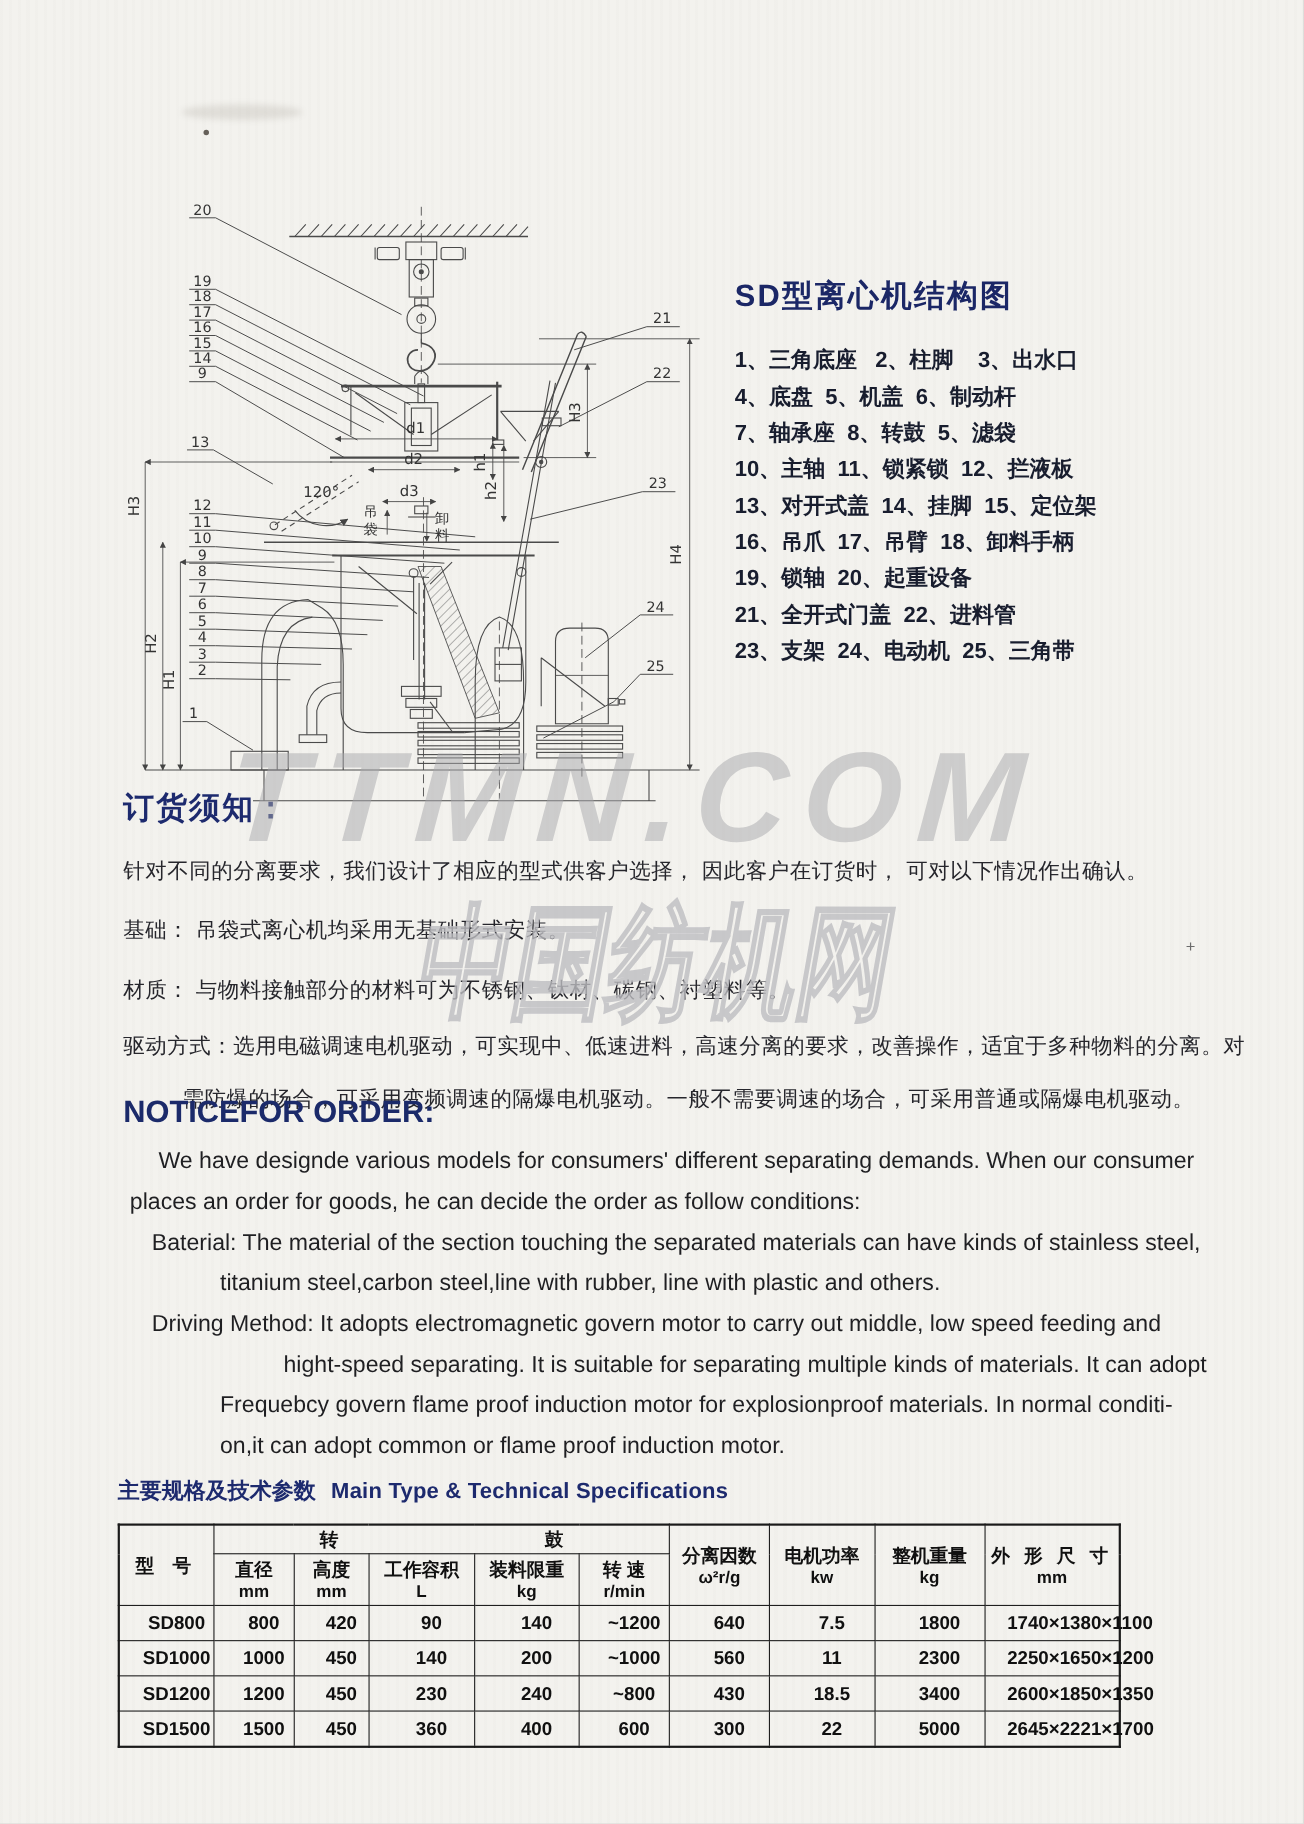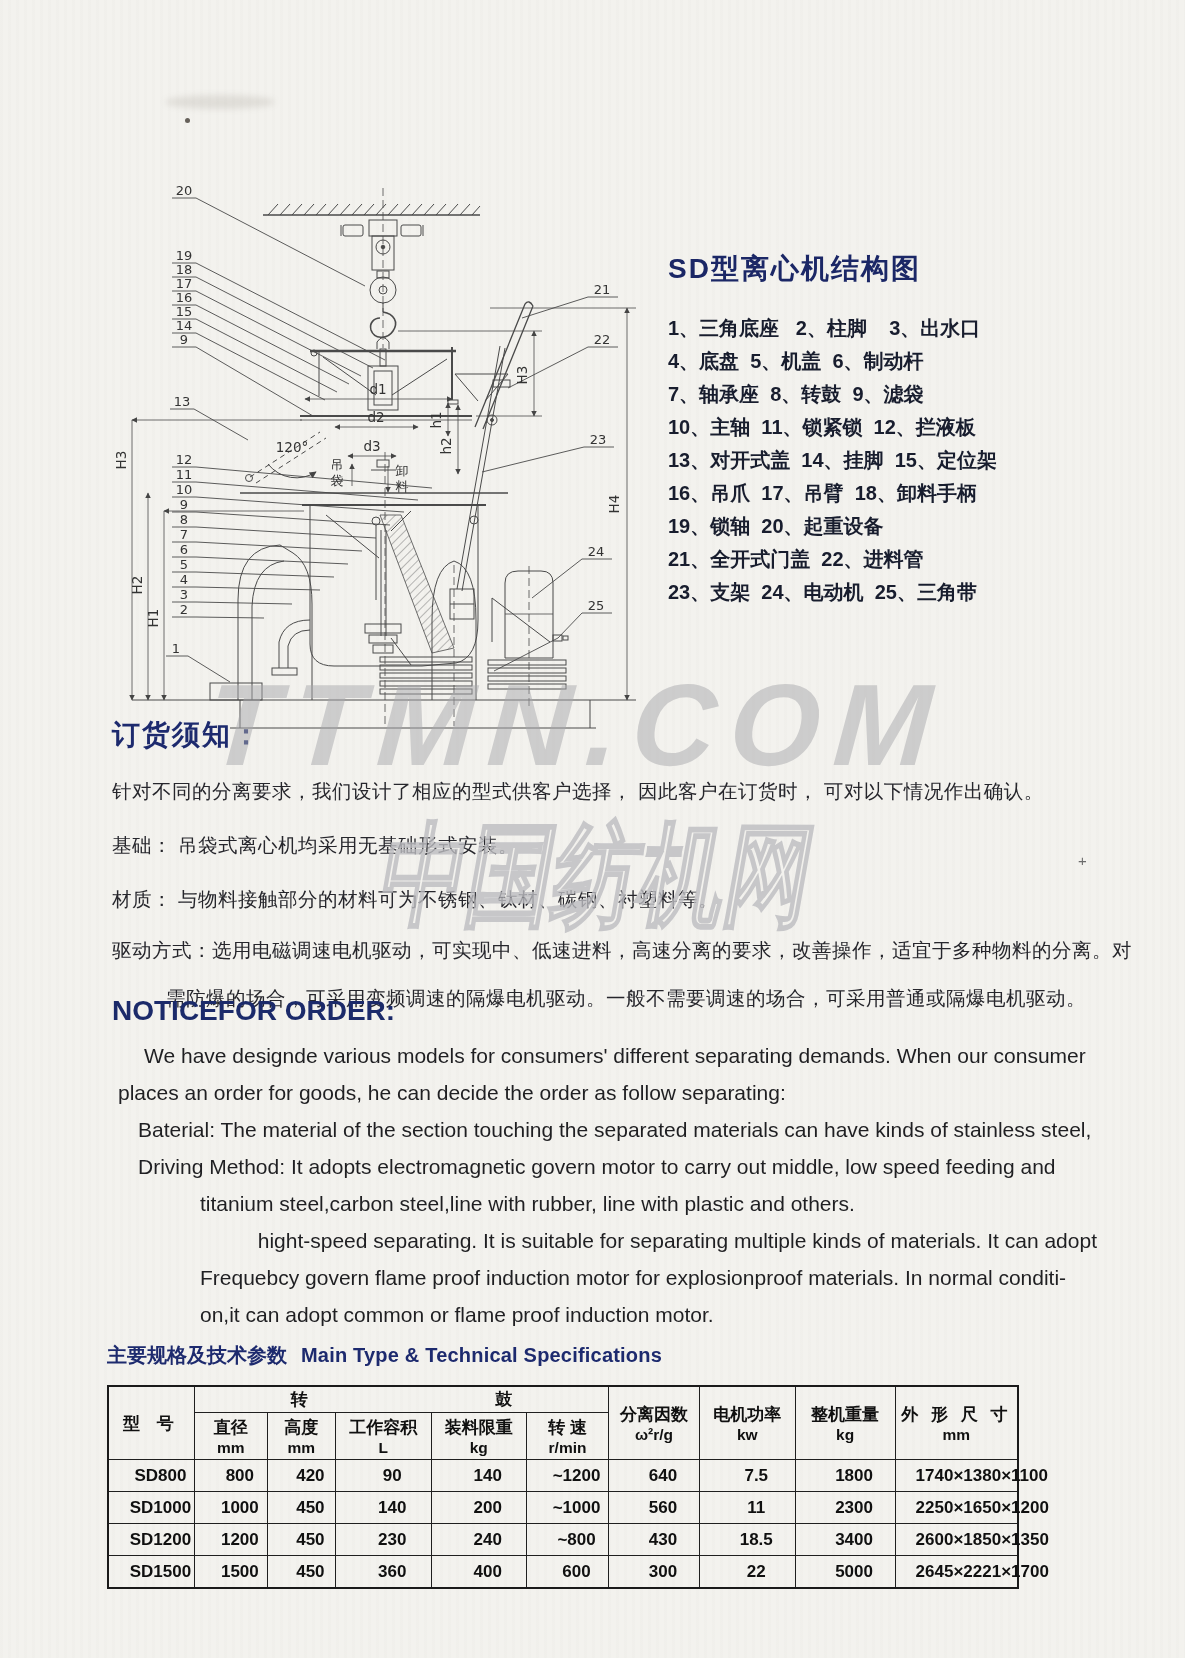"7、轴承座 8、转鼓 9、滤袋" div.pline { text: 9 -> 5 }
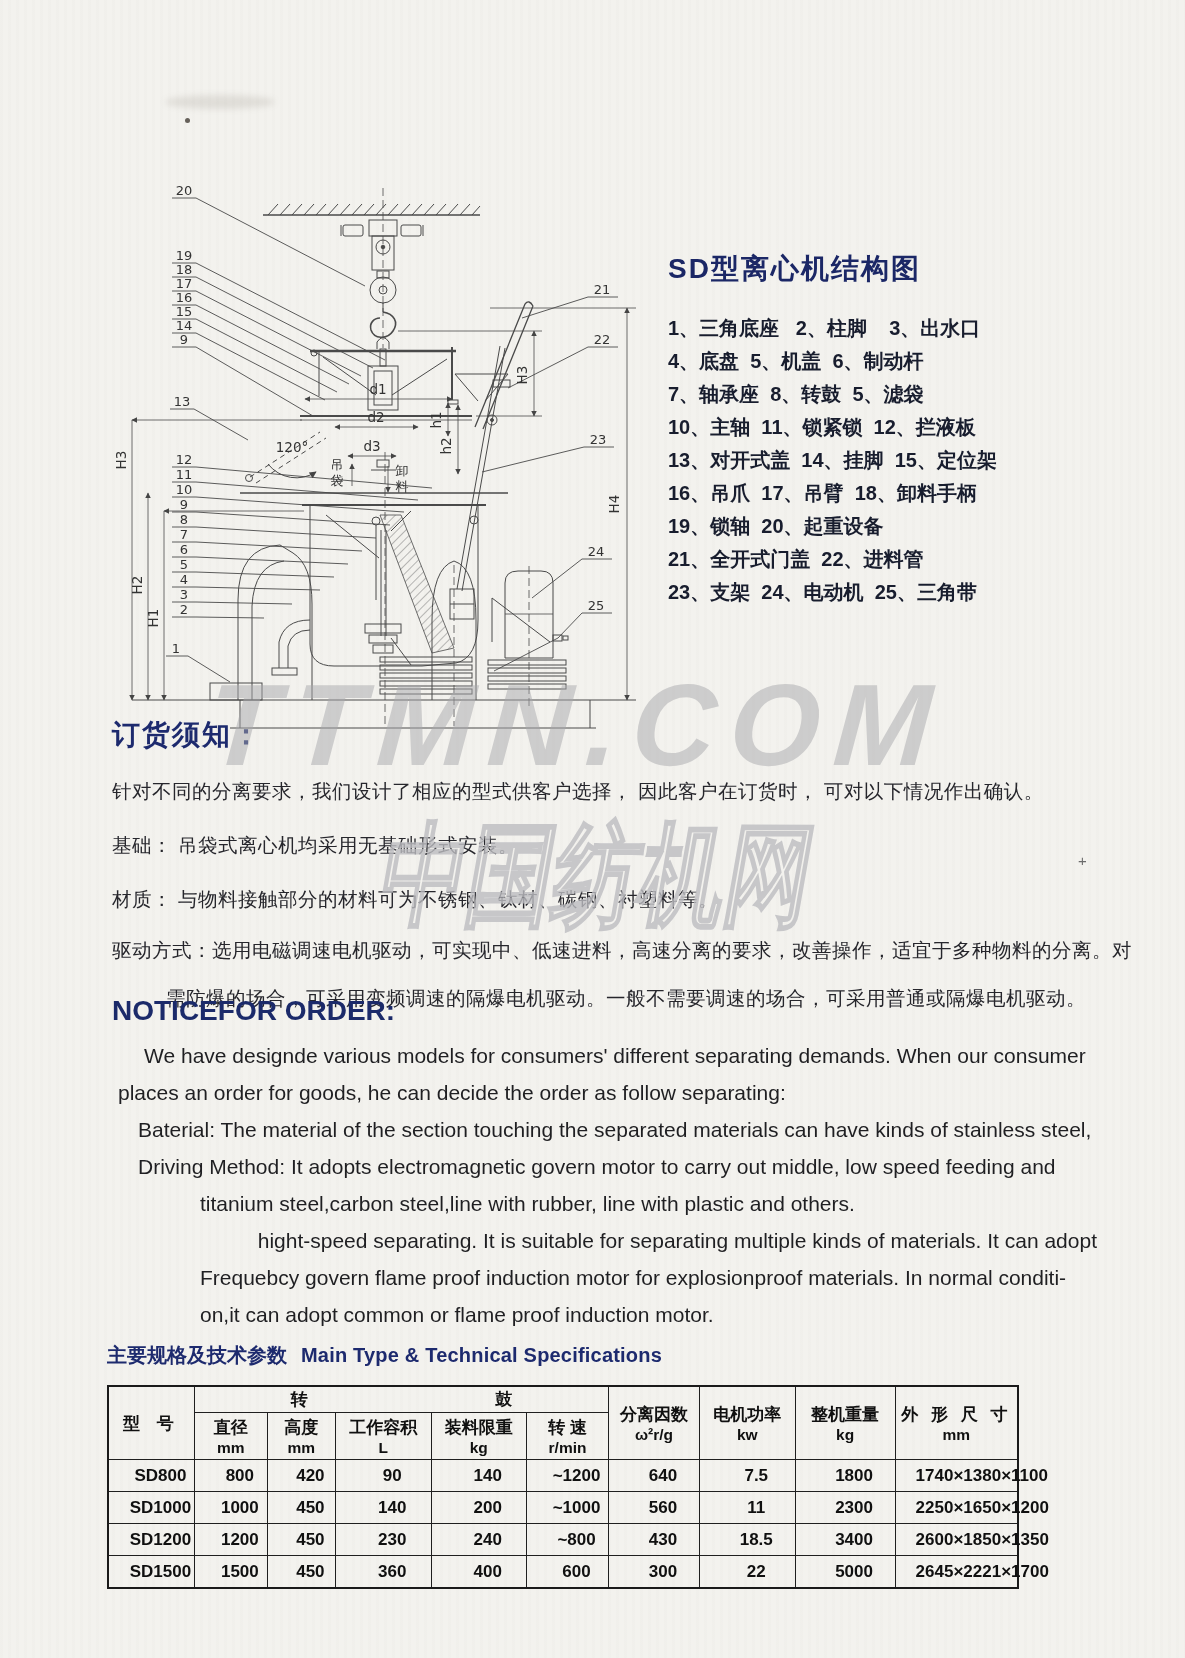"places an order for goods," div.en-line { text: separating -> conditions }
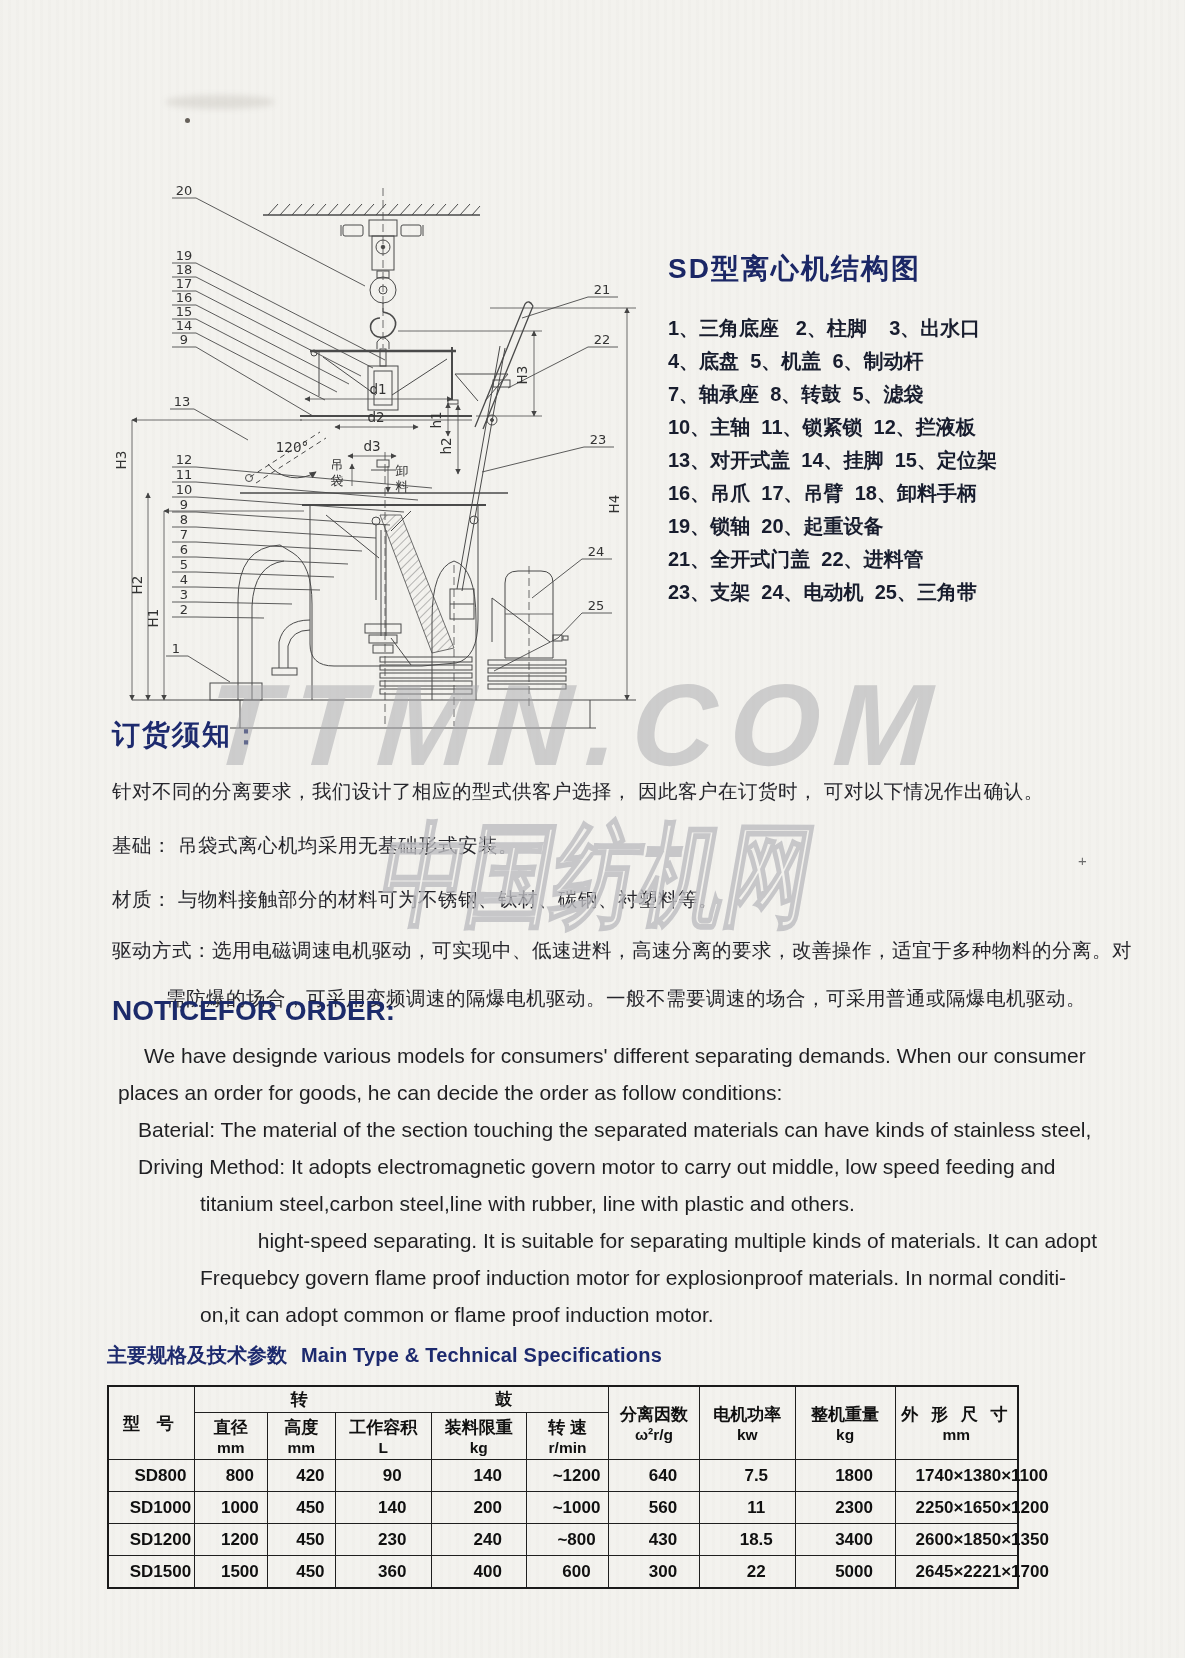"Driving Method: It adopts" div.en-line { order: before "titanium steel,carbon steel,line with" -> after "titanium steel,carbon steel,line with" }
